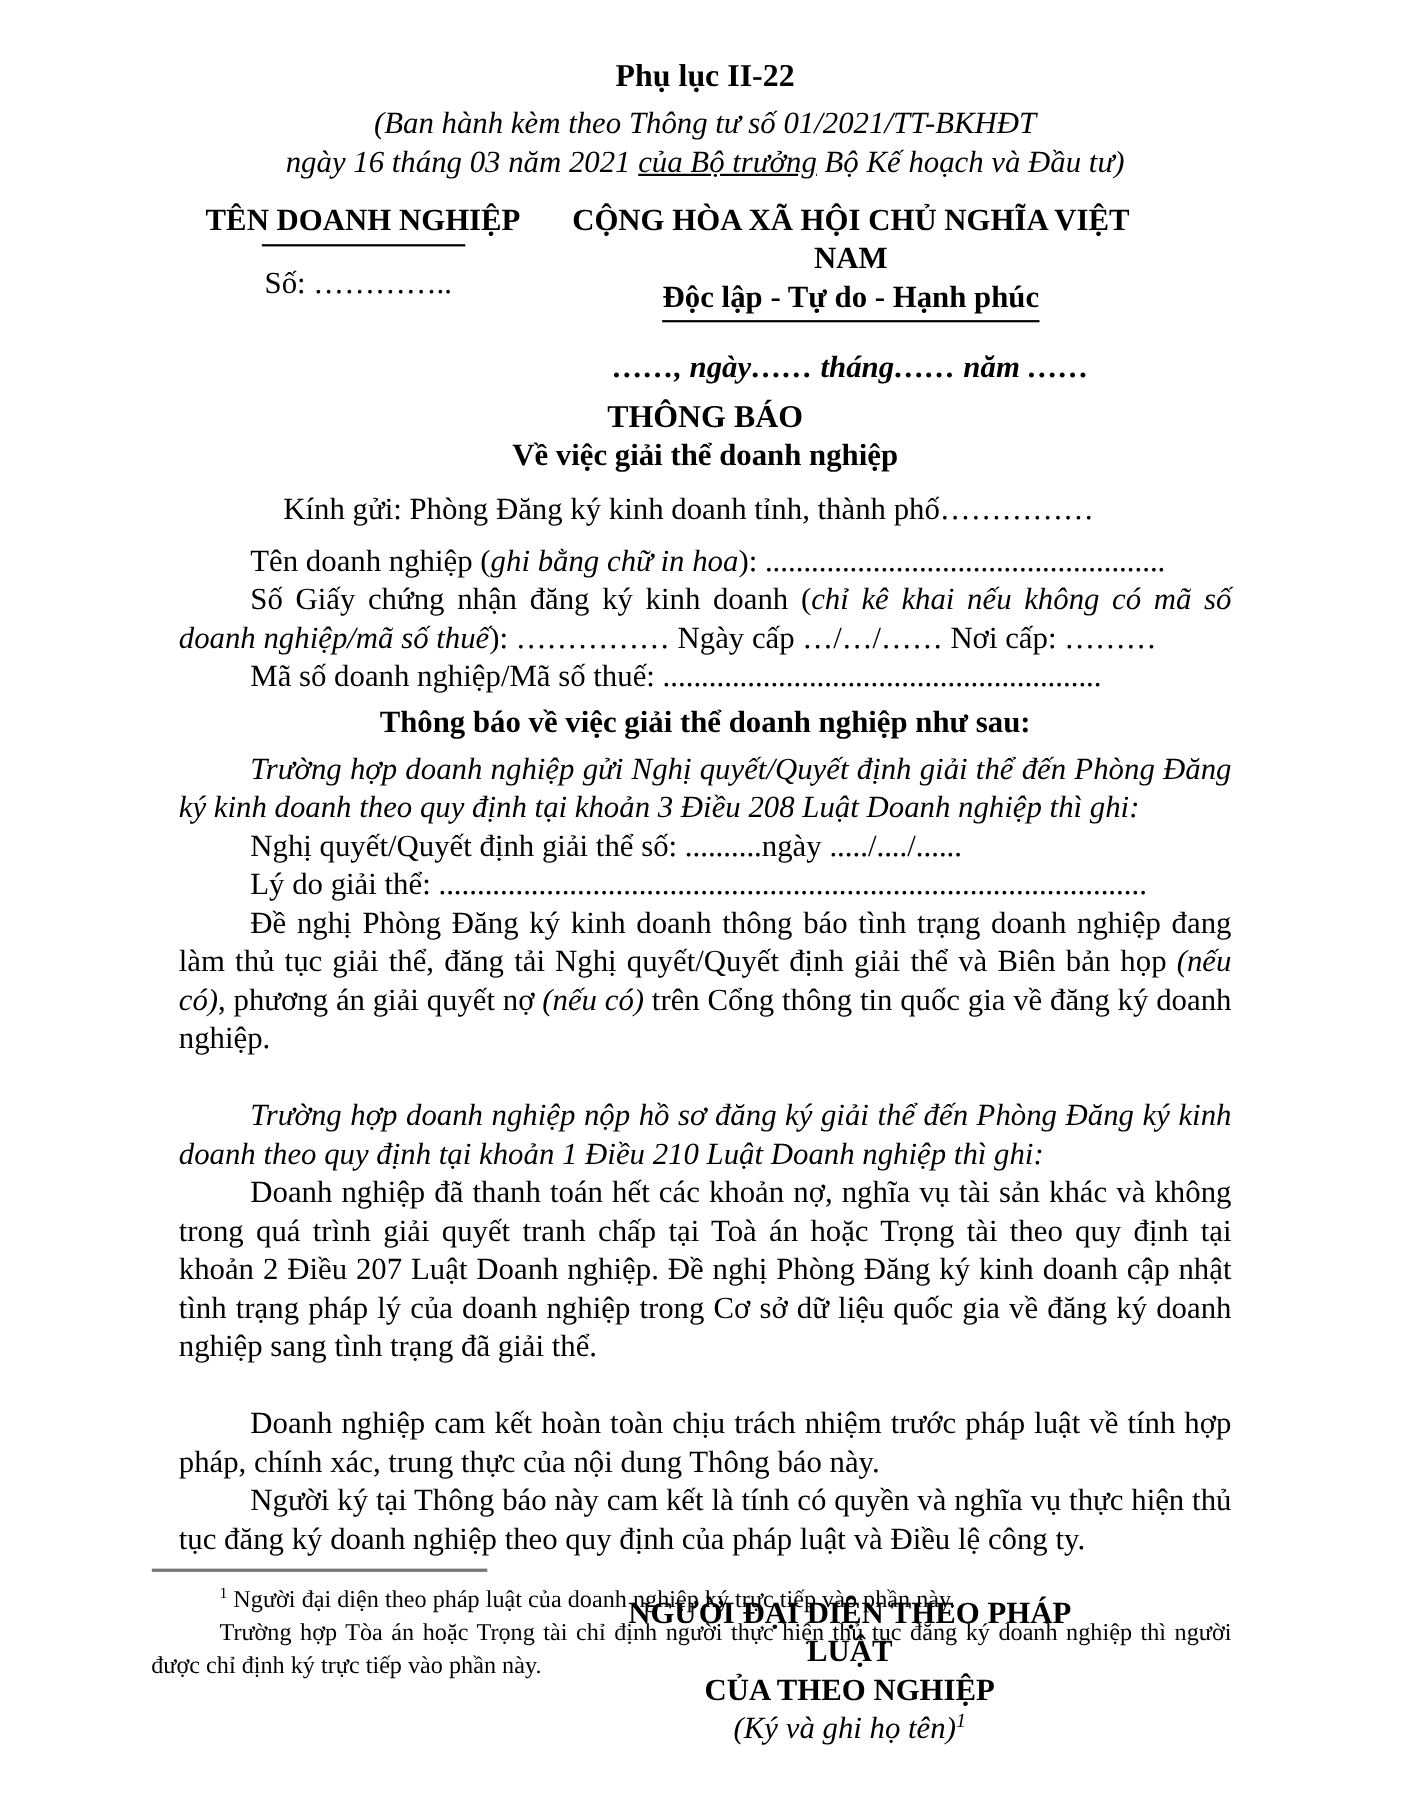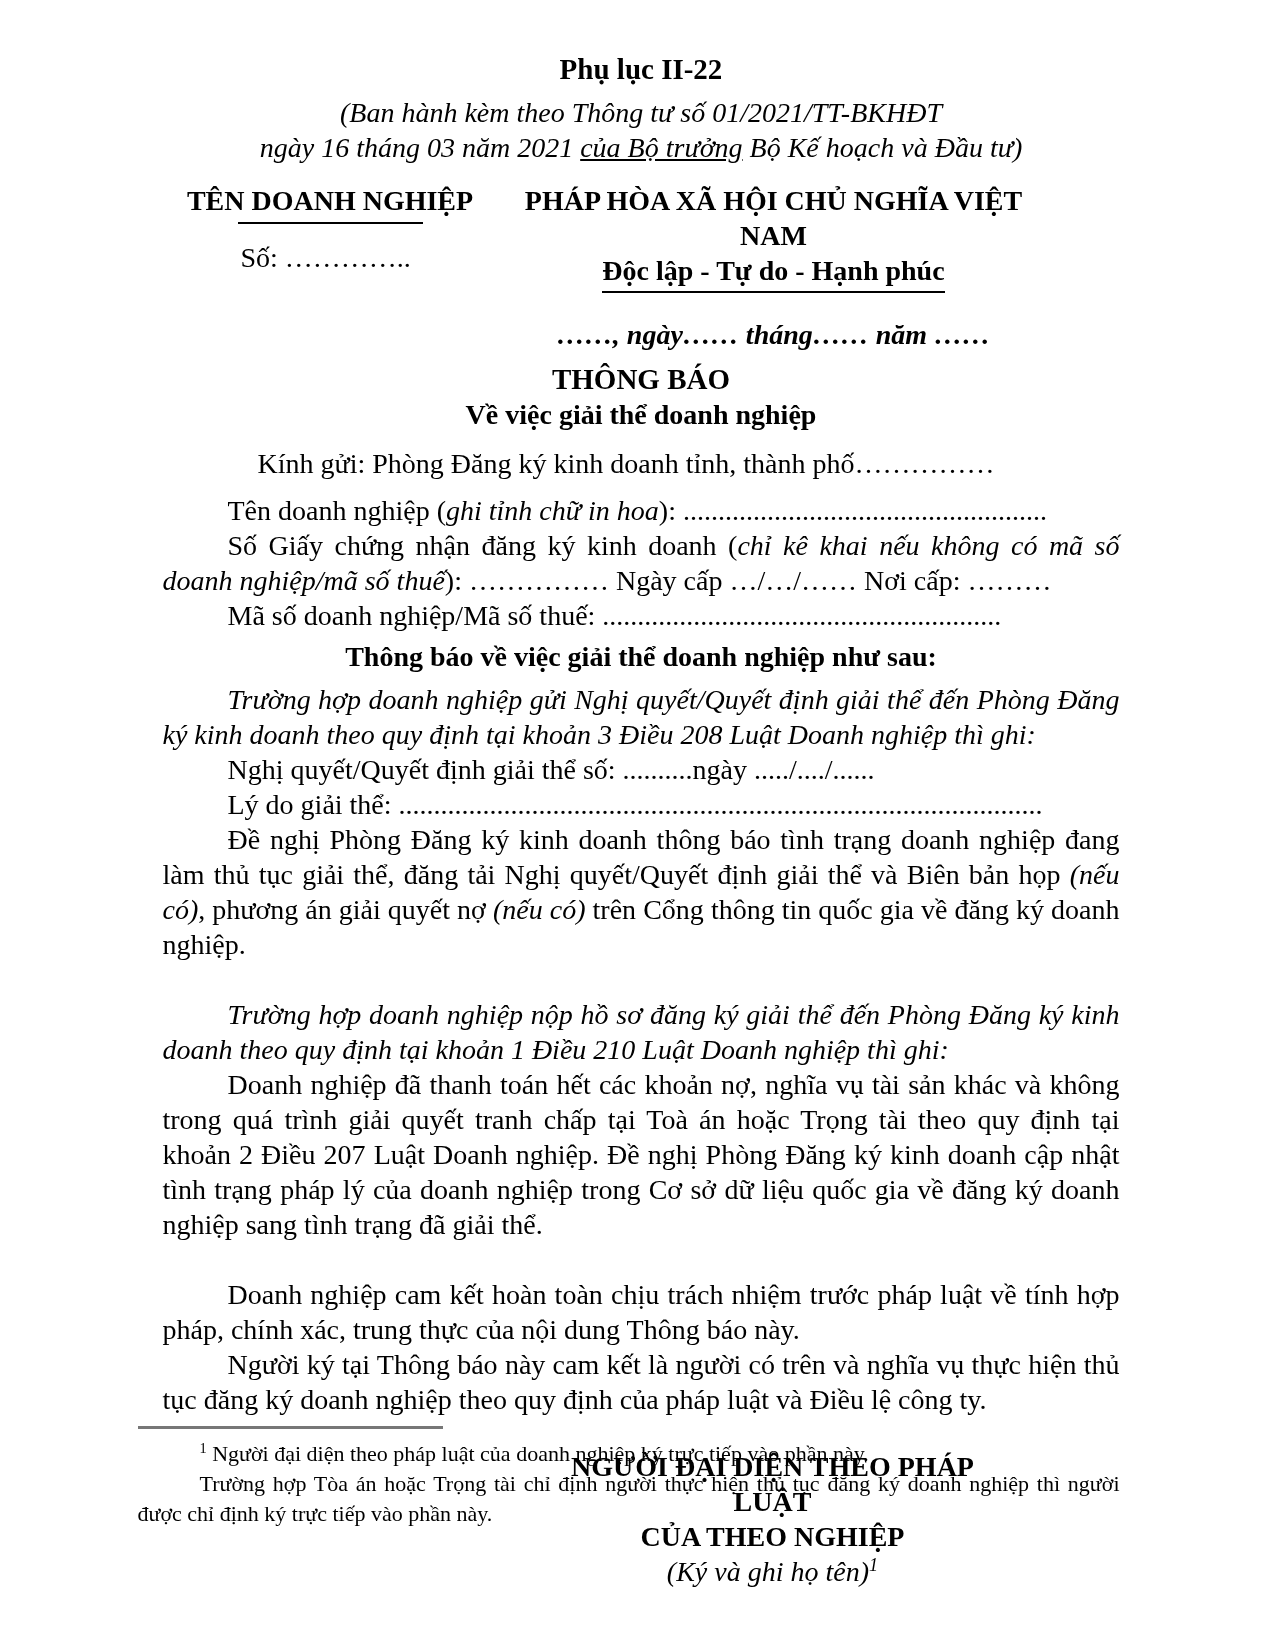"PHÁP HÒA XÃ HỘI CHỦ" div.national-title { text: PHÁP -> CỘNG }
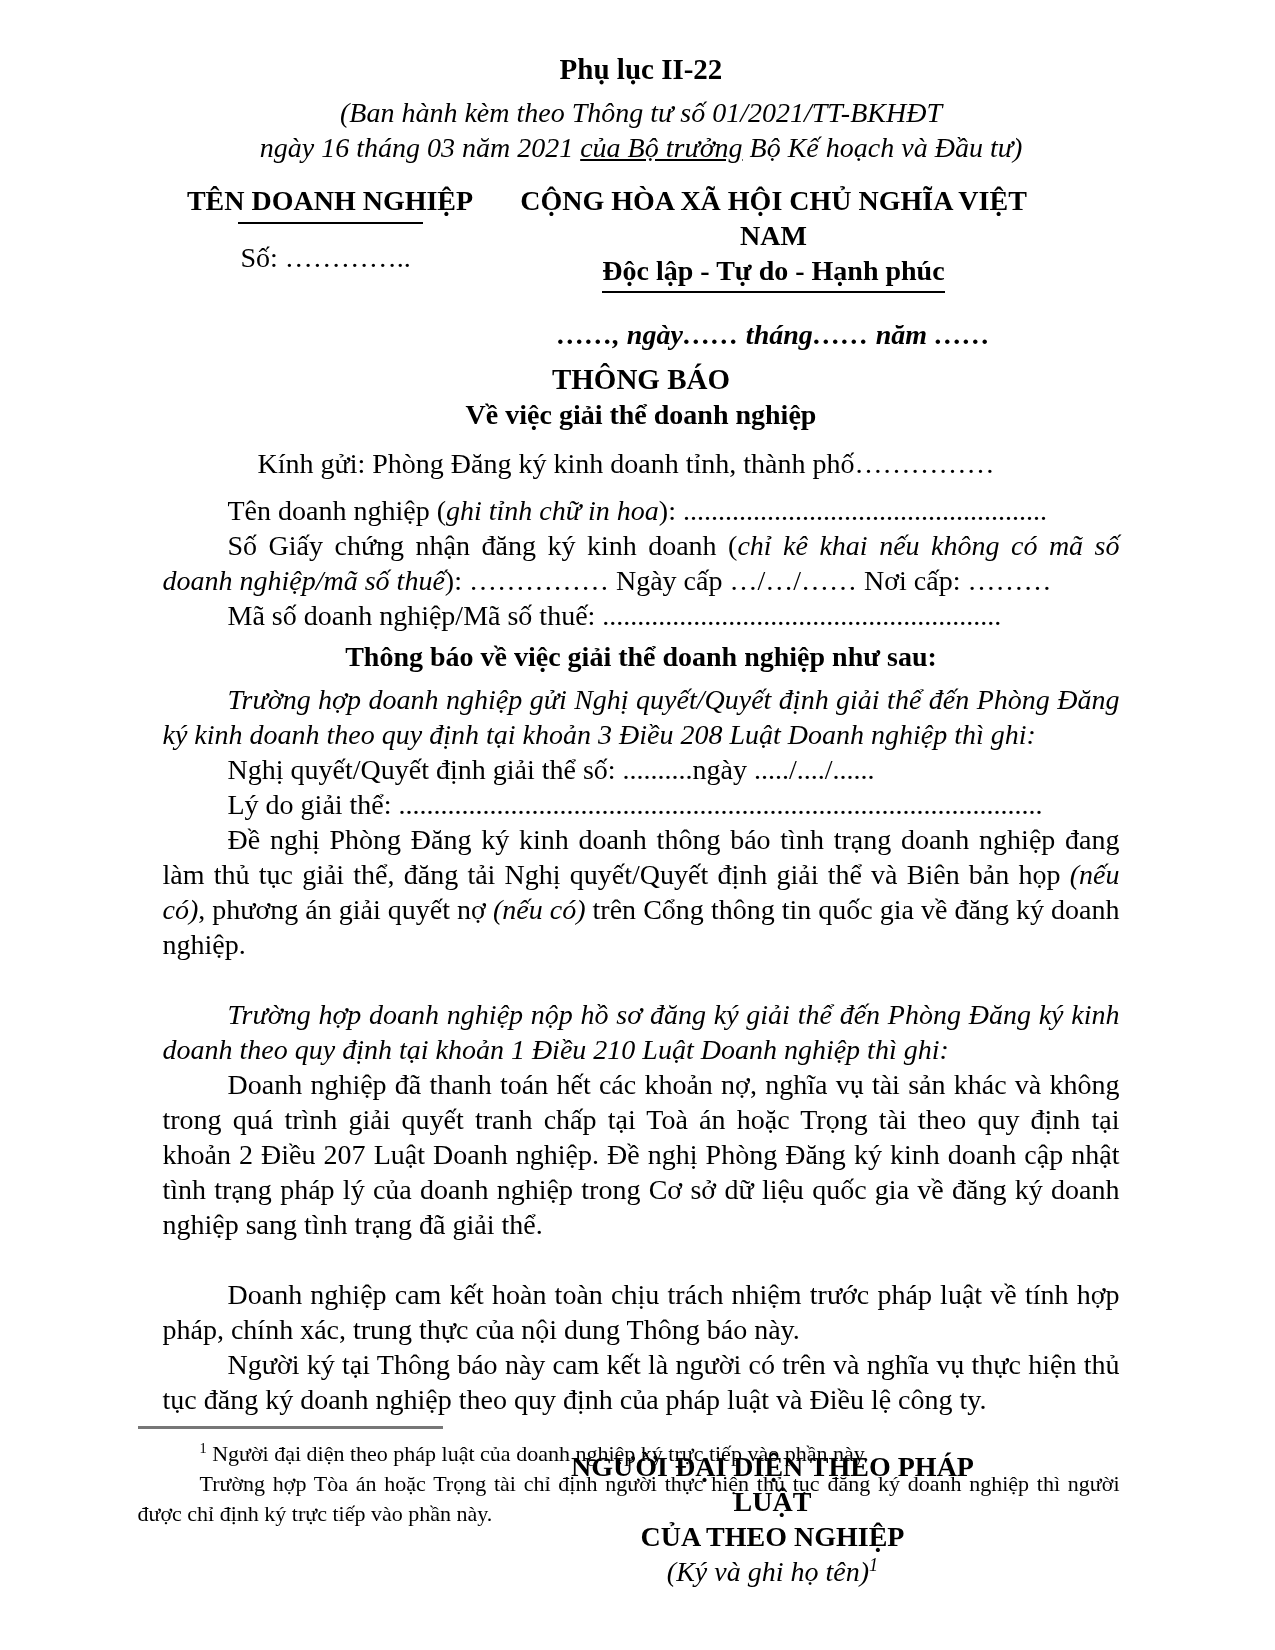"ghi tỉnh chữ in hoa" span.italic { text: tỉnh -> bằng }
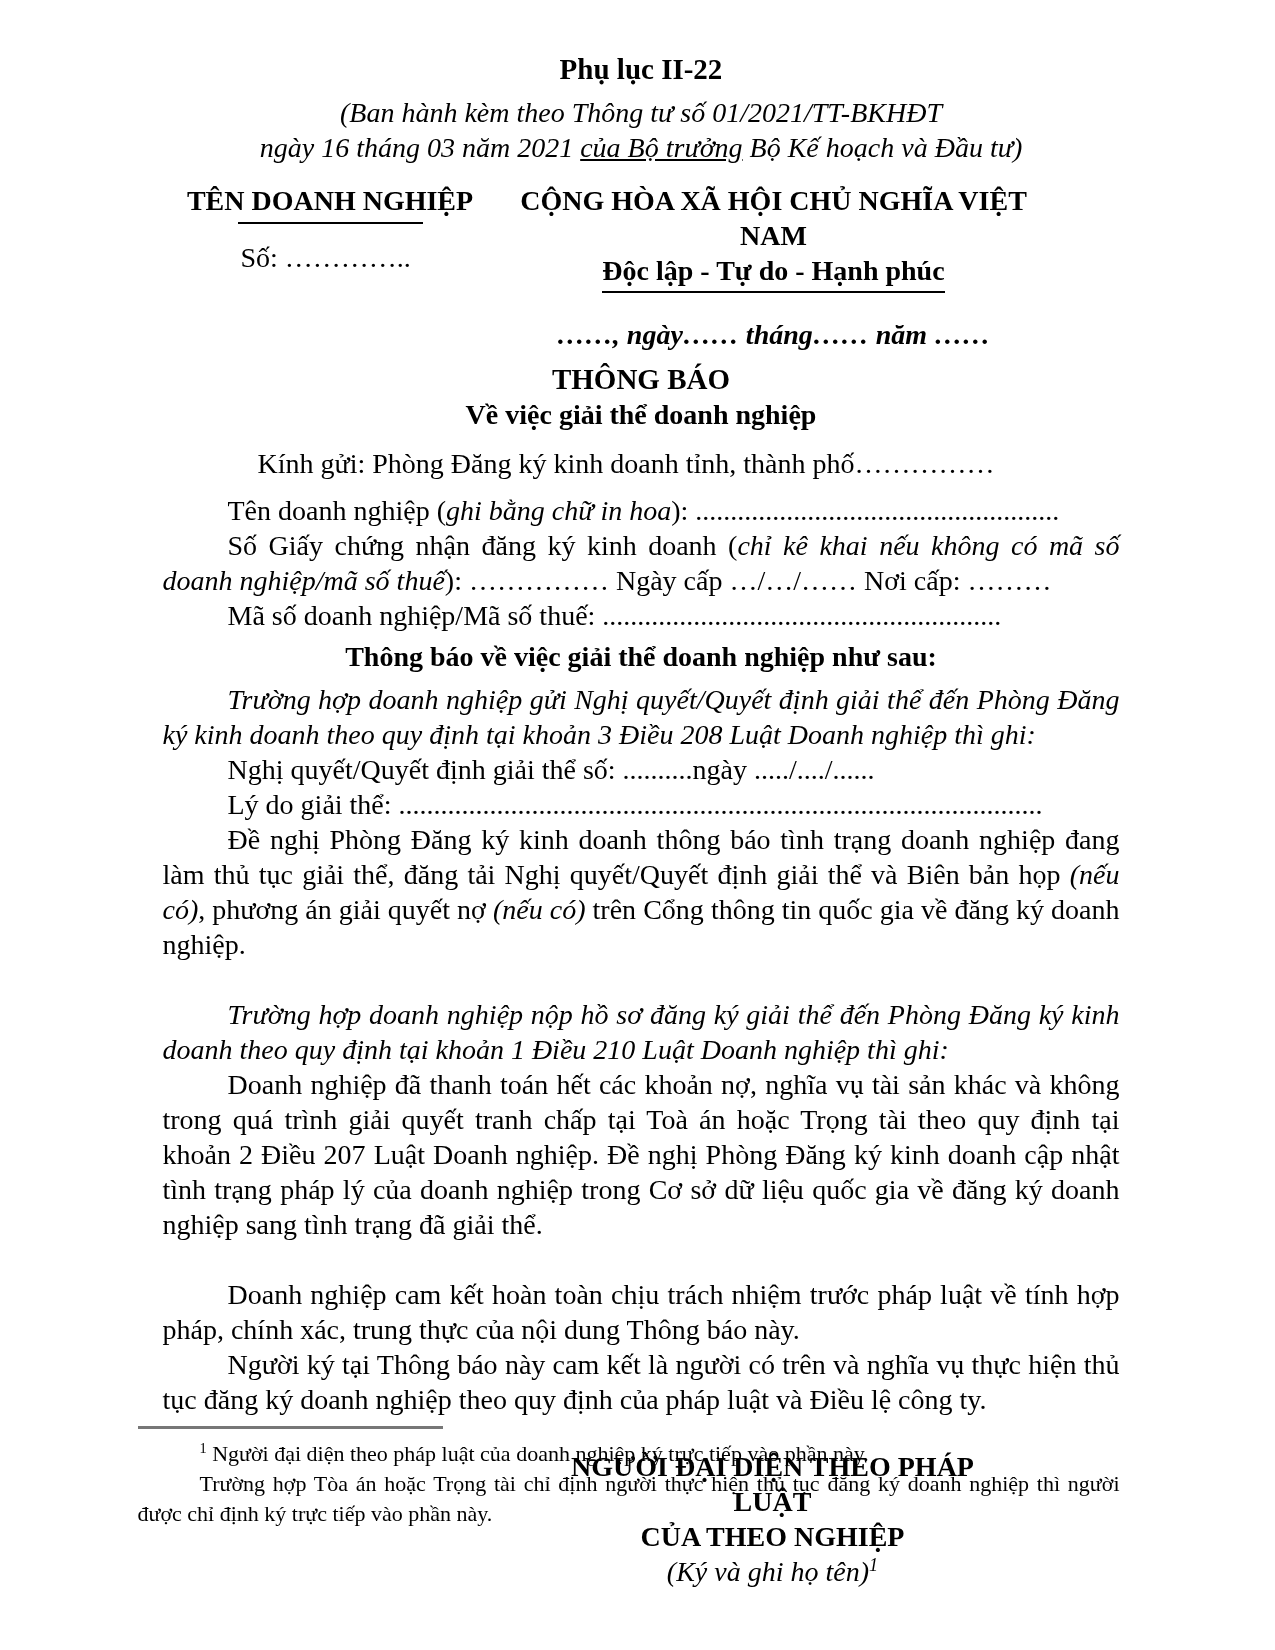"Người ký tại Thông báo" div.para { text: người có trên -> tính có quyền }
